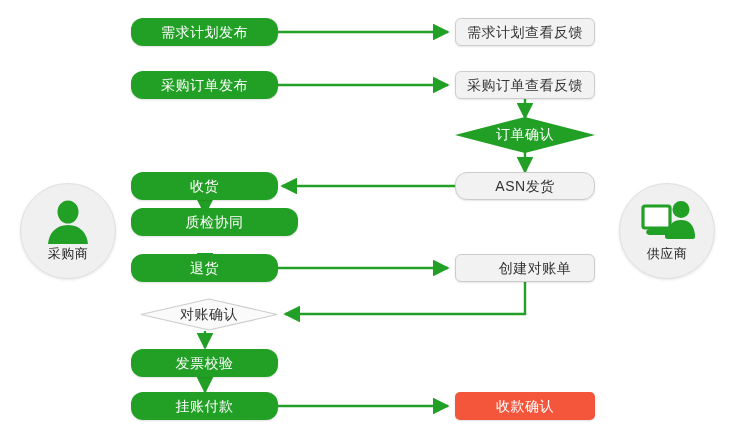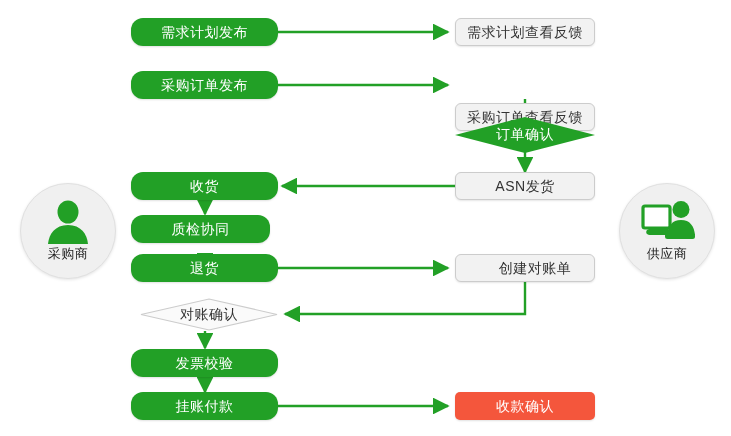"采购订单查看反馈" div.node { margin-top: 32px -> none }
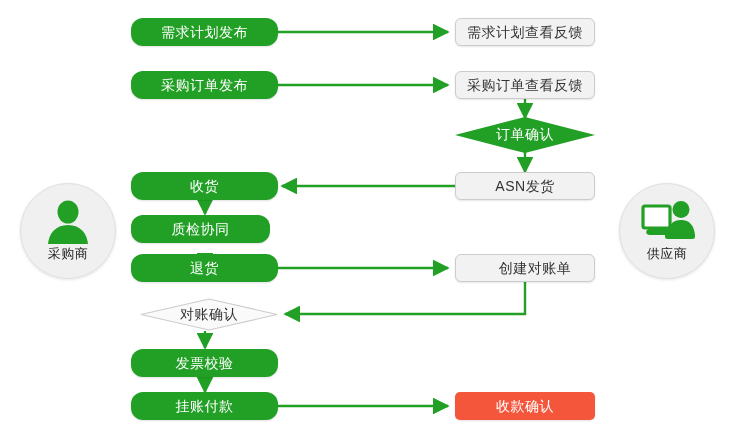"ASN发货" div.node { border-radius: none -> 12px }
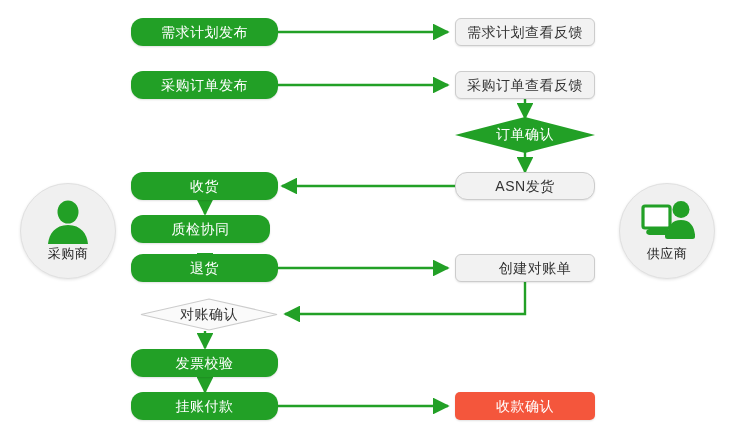"质检协同" div.node { top: 215px -> 208px; width: 139px -> 167px }
